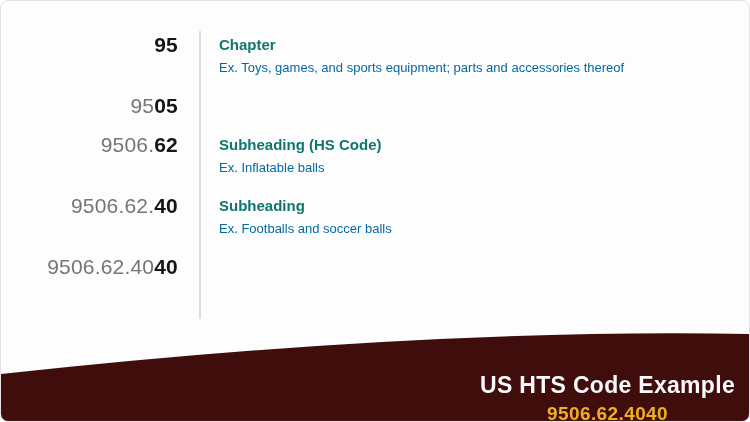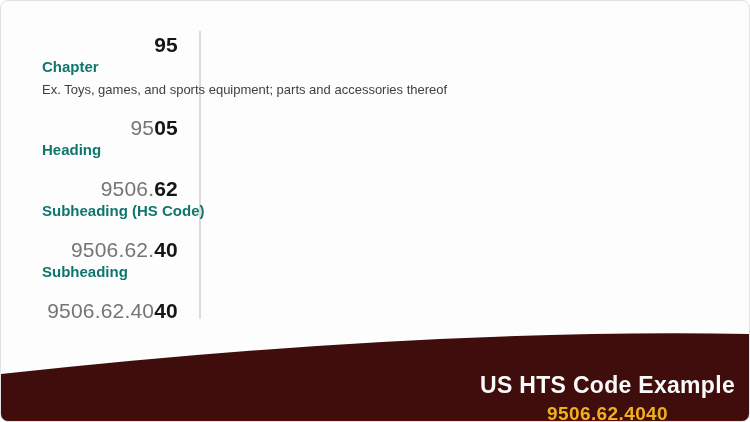"95" .row { flex-direction: column -> none }
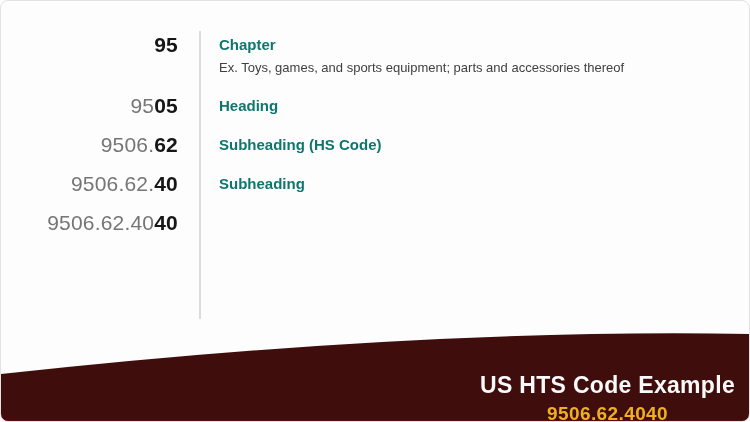"Ex. Toys, games, and sports" .row-desc { color: #404040 -> #0369a1 }
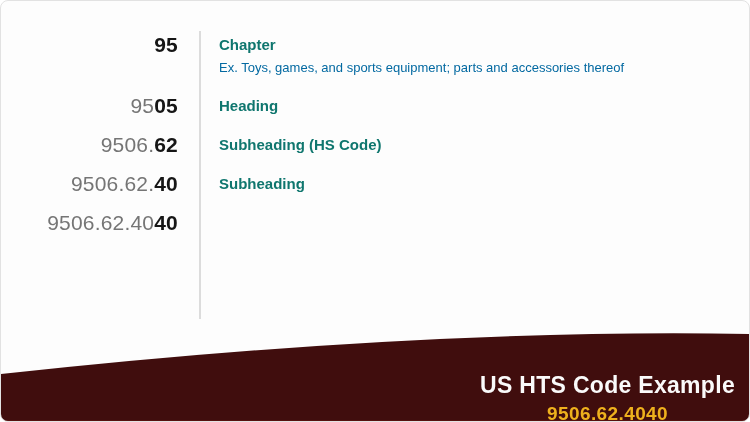"Heading" div.row-title { html: <div>Heading</div> -> none }
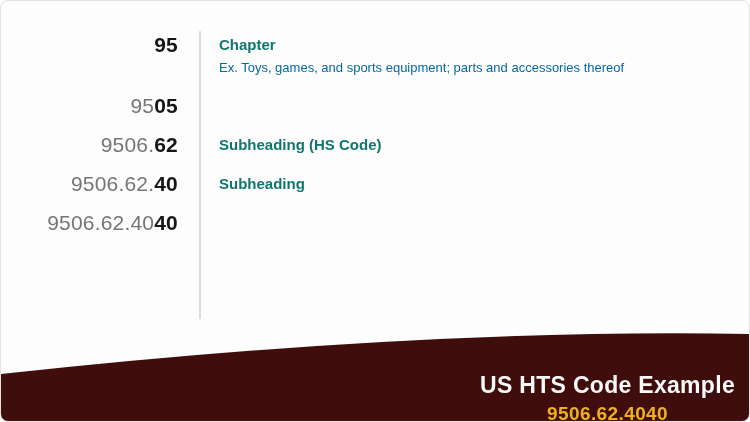"Ex. Inflatable balls" div.row-desc { html: none -> <div>Ex. Inflatable balls</div> }
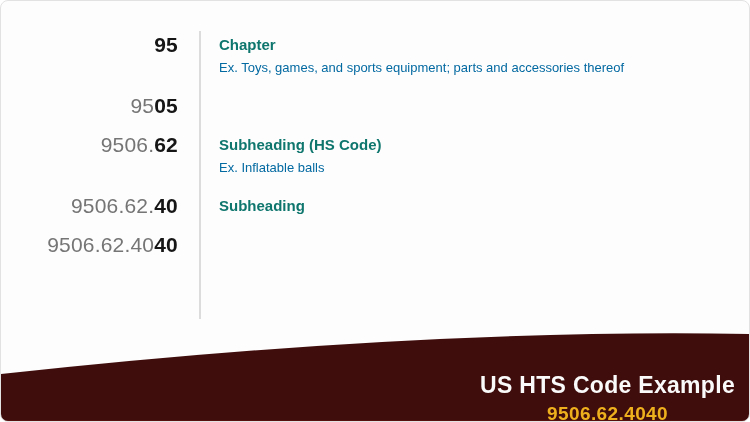"Ex. Footballs and soccer balls" div.row-desc { html: none -> <div>Ex. Footballs and soccer balls</div> }
